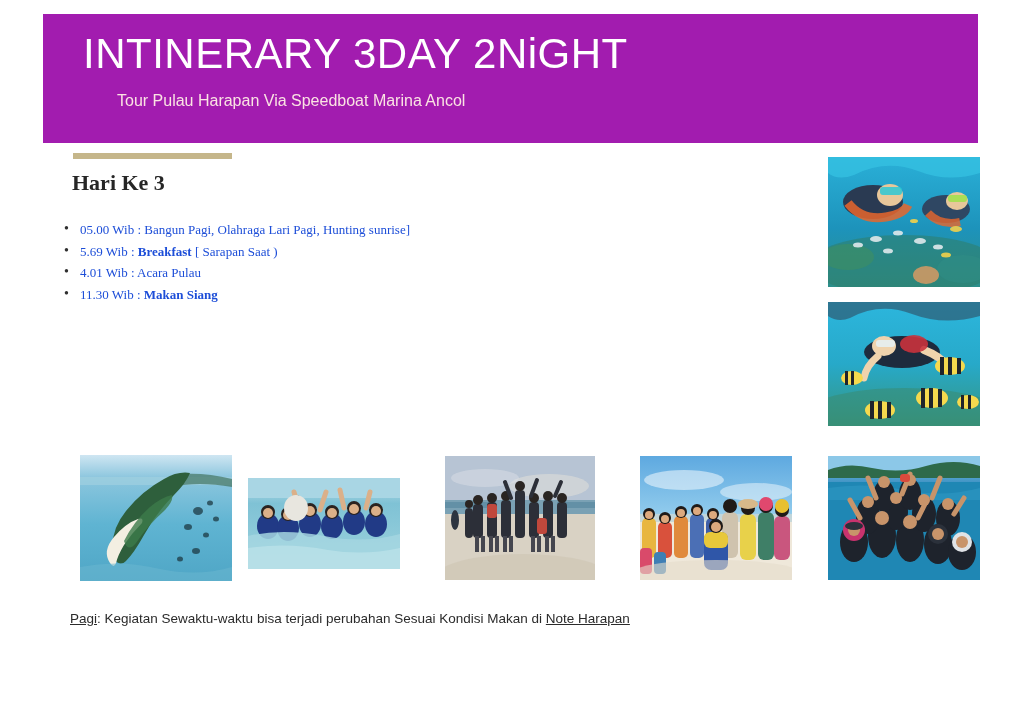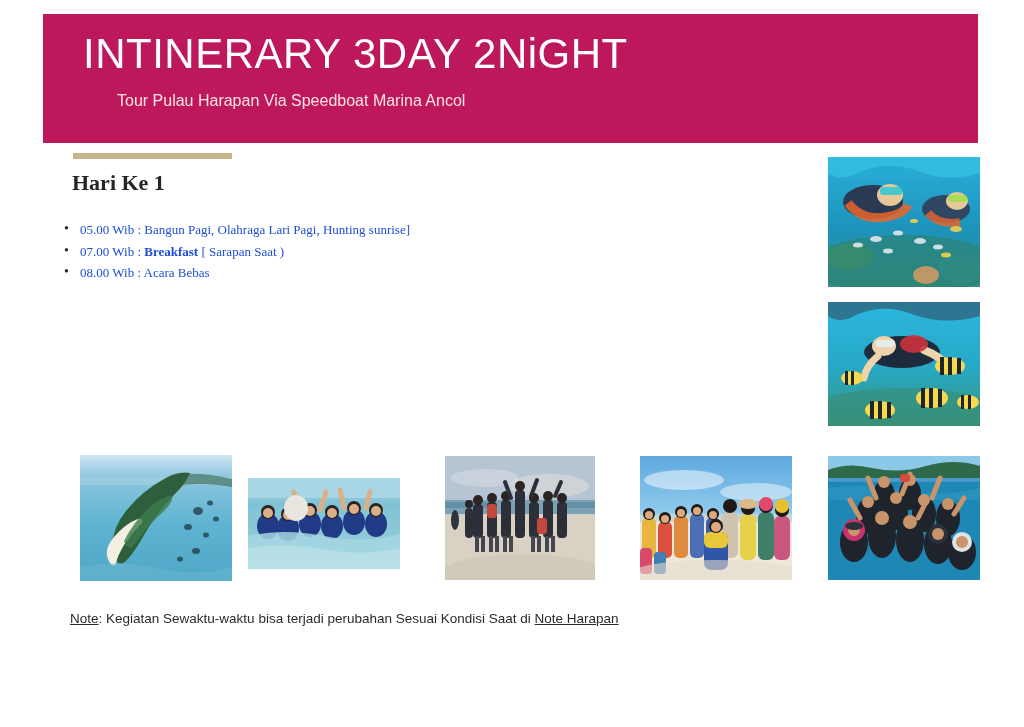"INTINERARY 3DAY 2NiGHT" #header-banner { background: #be185d -> #a21caf }
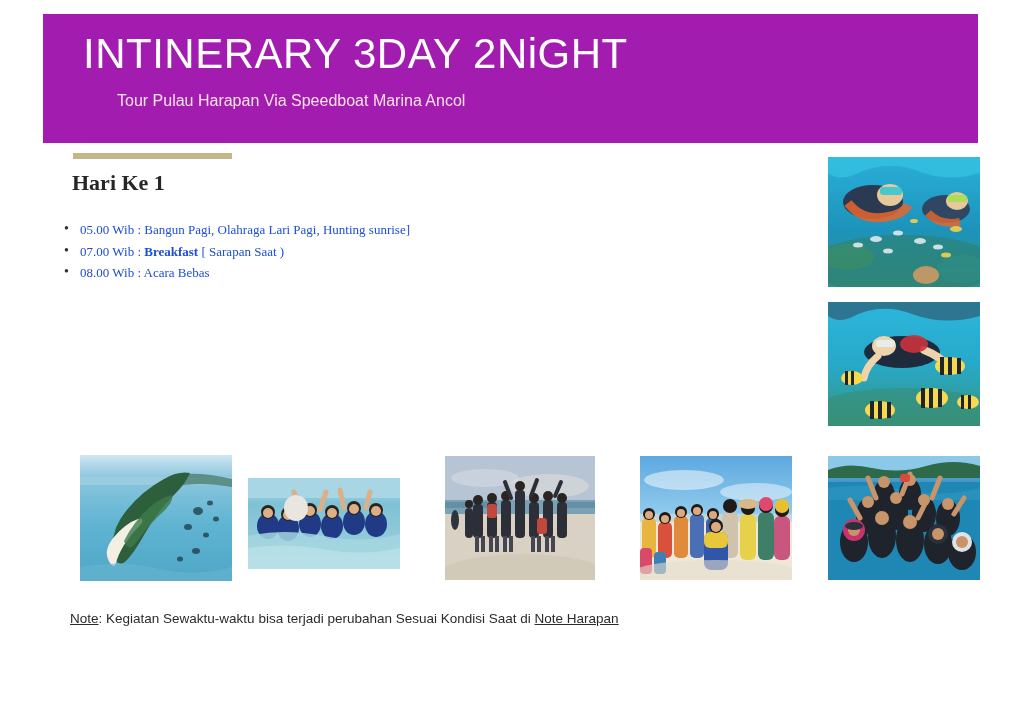"Hari Ke 1" div { text: 1 -> 3 }
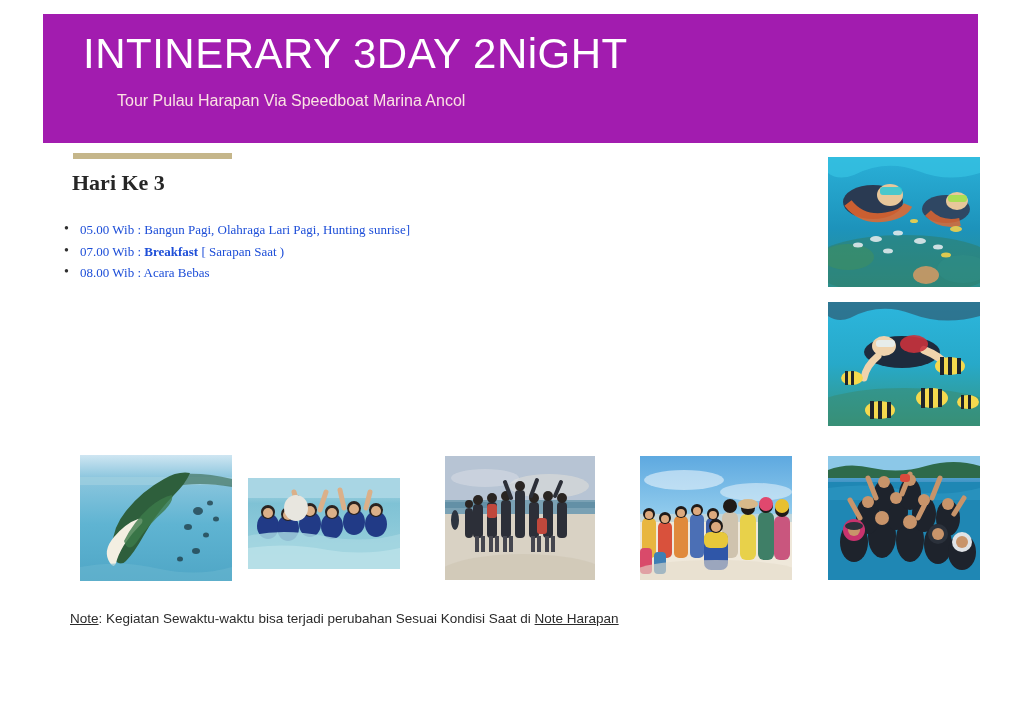"07.00 Wib" span { text: 07.00 -> 5.69 }
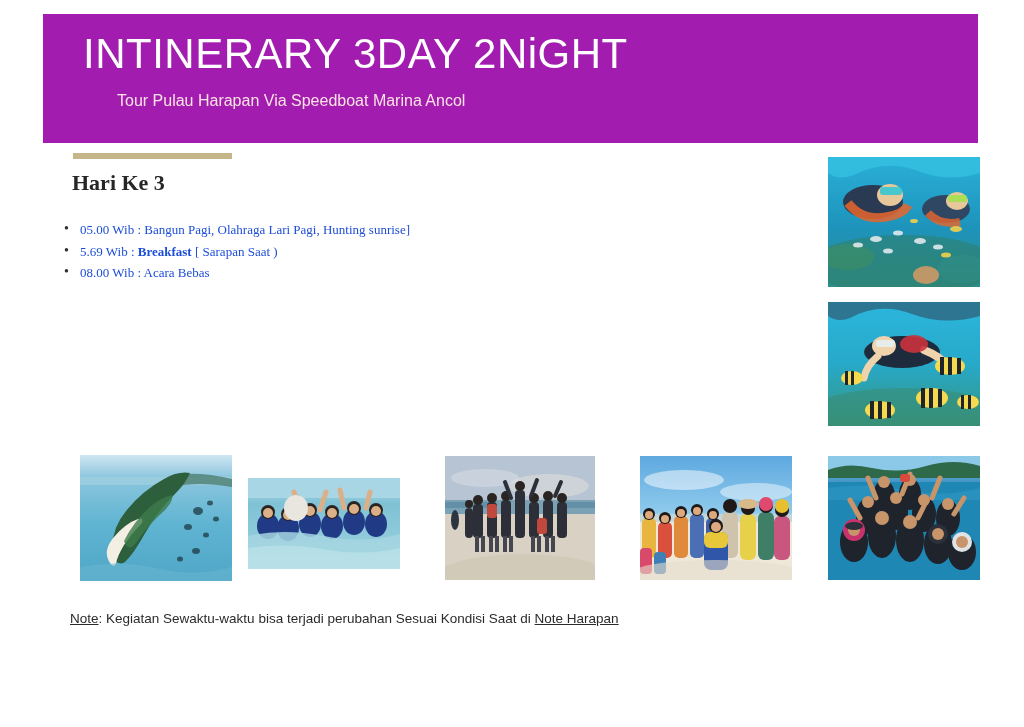"08.00 Wib" span { text: 08.00 -> 4.01 }
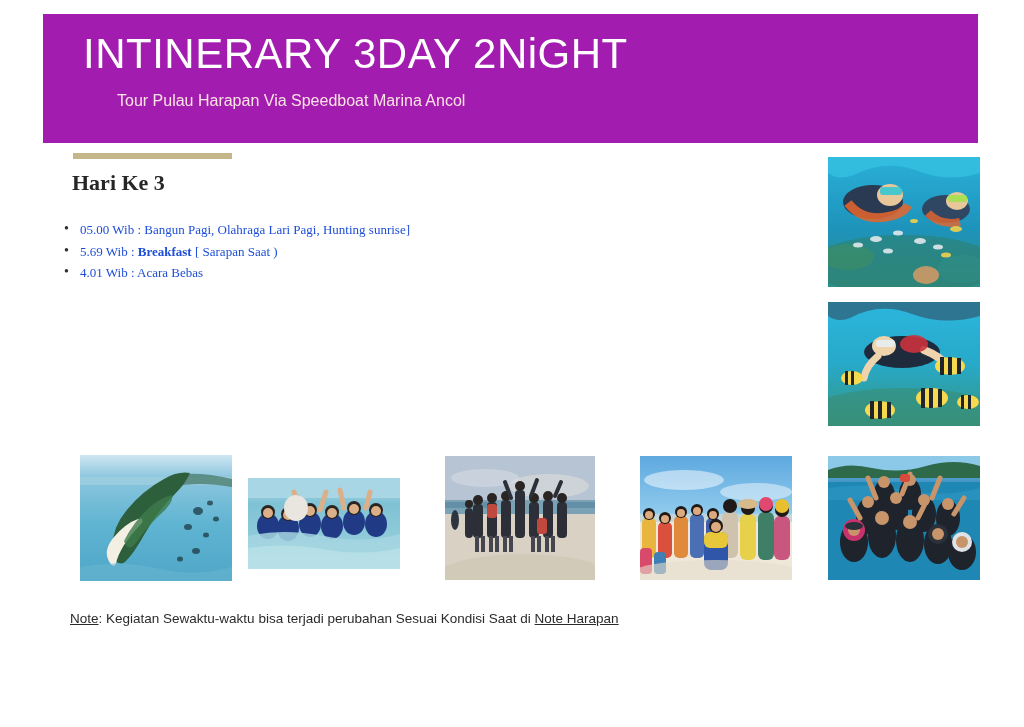"Acara Bebas" span { text: Bebas -> Pulau }
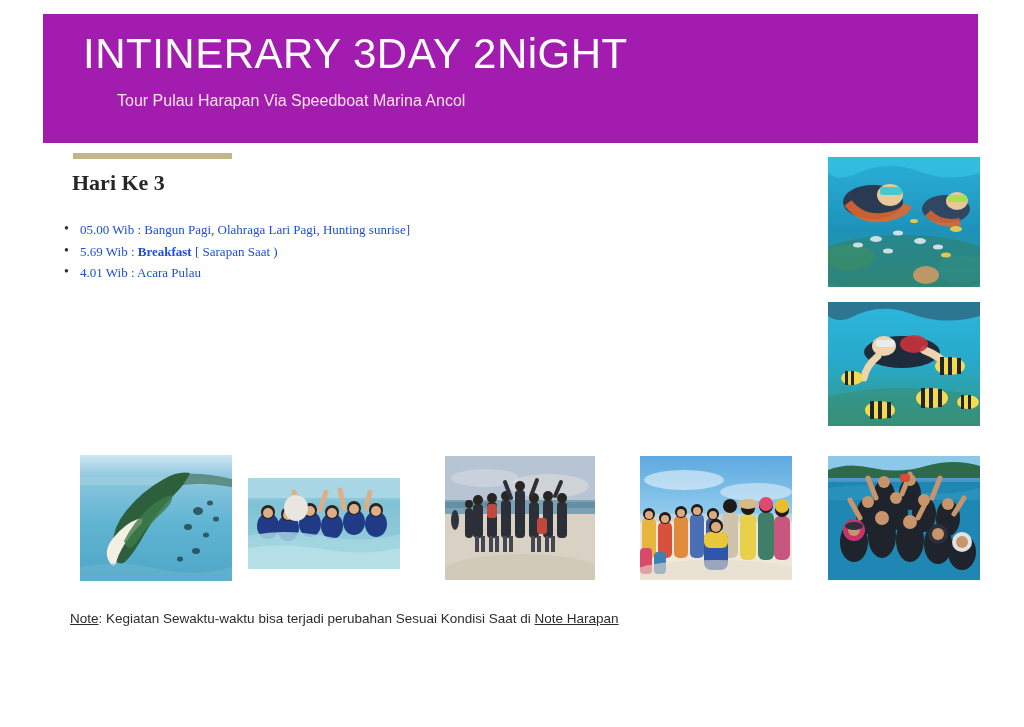"11.30 Wib : Makan Siang" li { html: none -> <li> <span>11.30 Wib</span><span> : </span><span>Makan Siang</span> </li> }
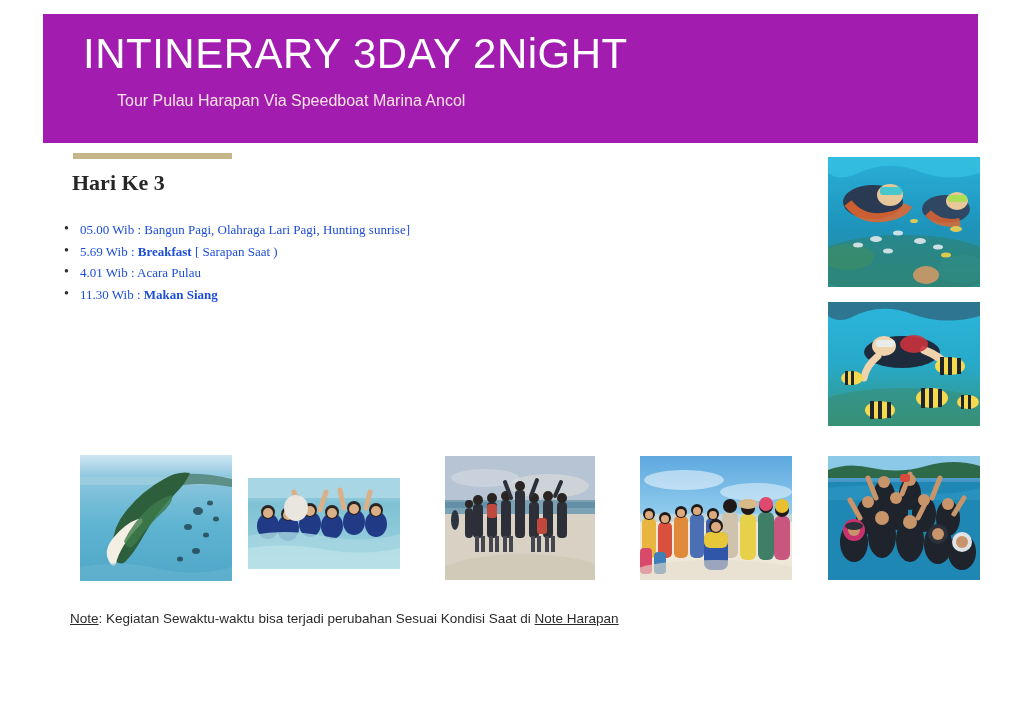"Note" span.u { text: Note -> Pagi }
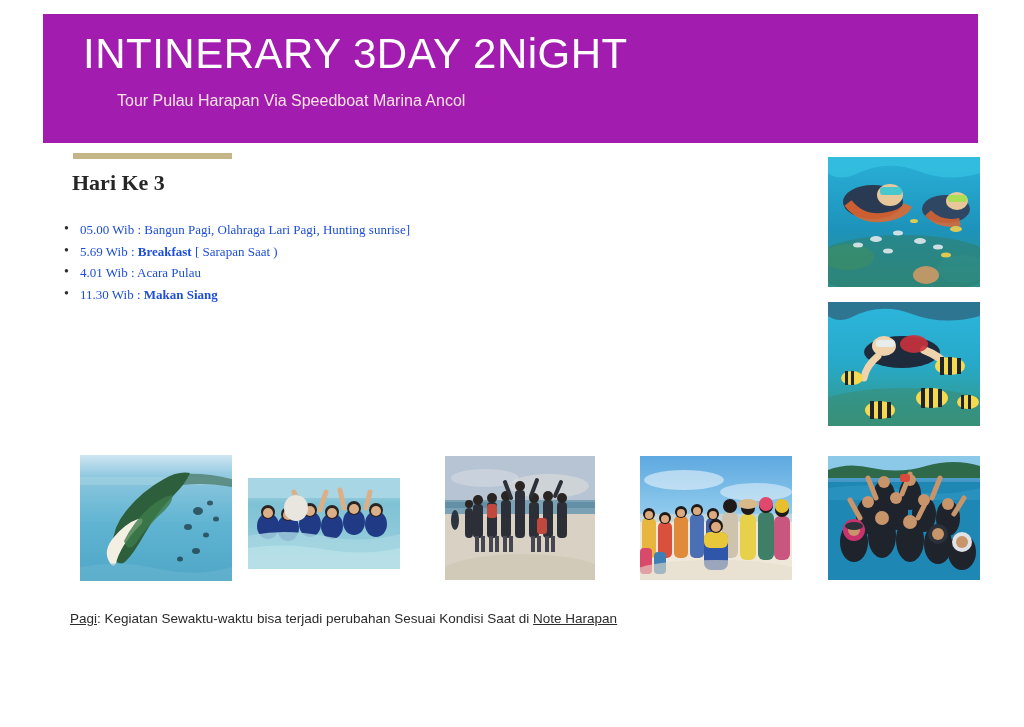"Kegiatan Sewaktu-waktu bisa terjadi" span { text: Saat -> Makan }
